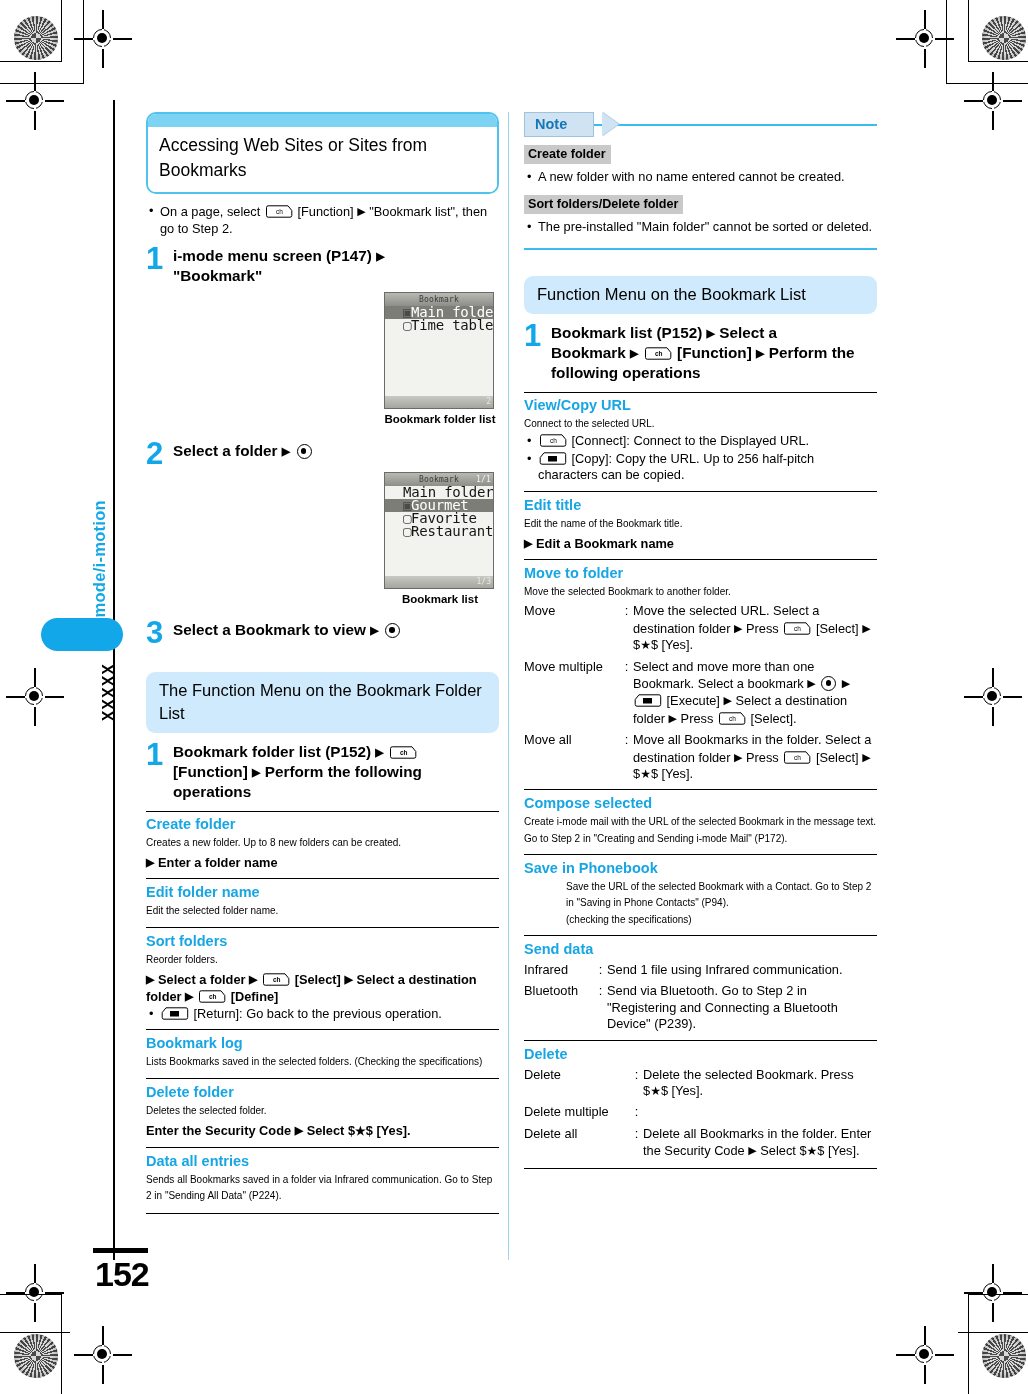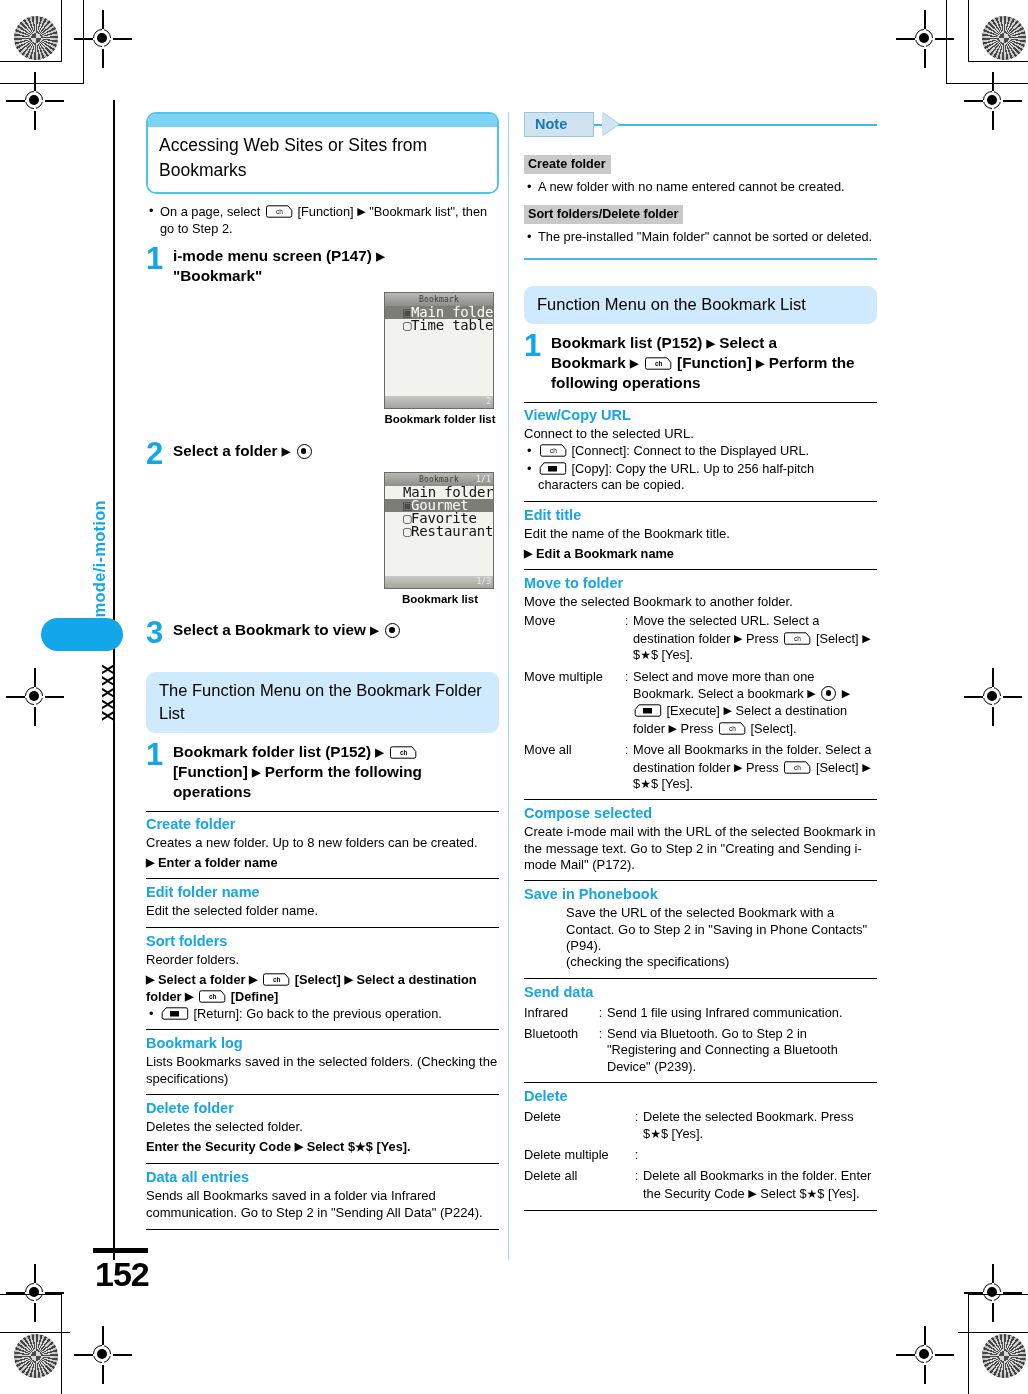"Note" .note-wrap { margin-bottom: 16px -> 6px }
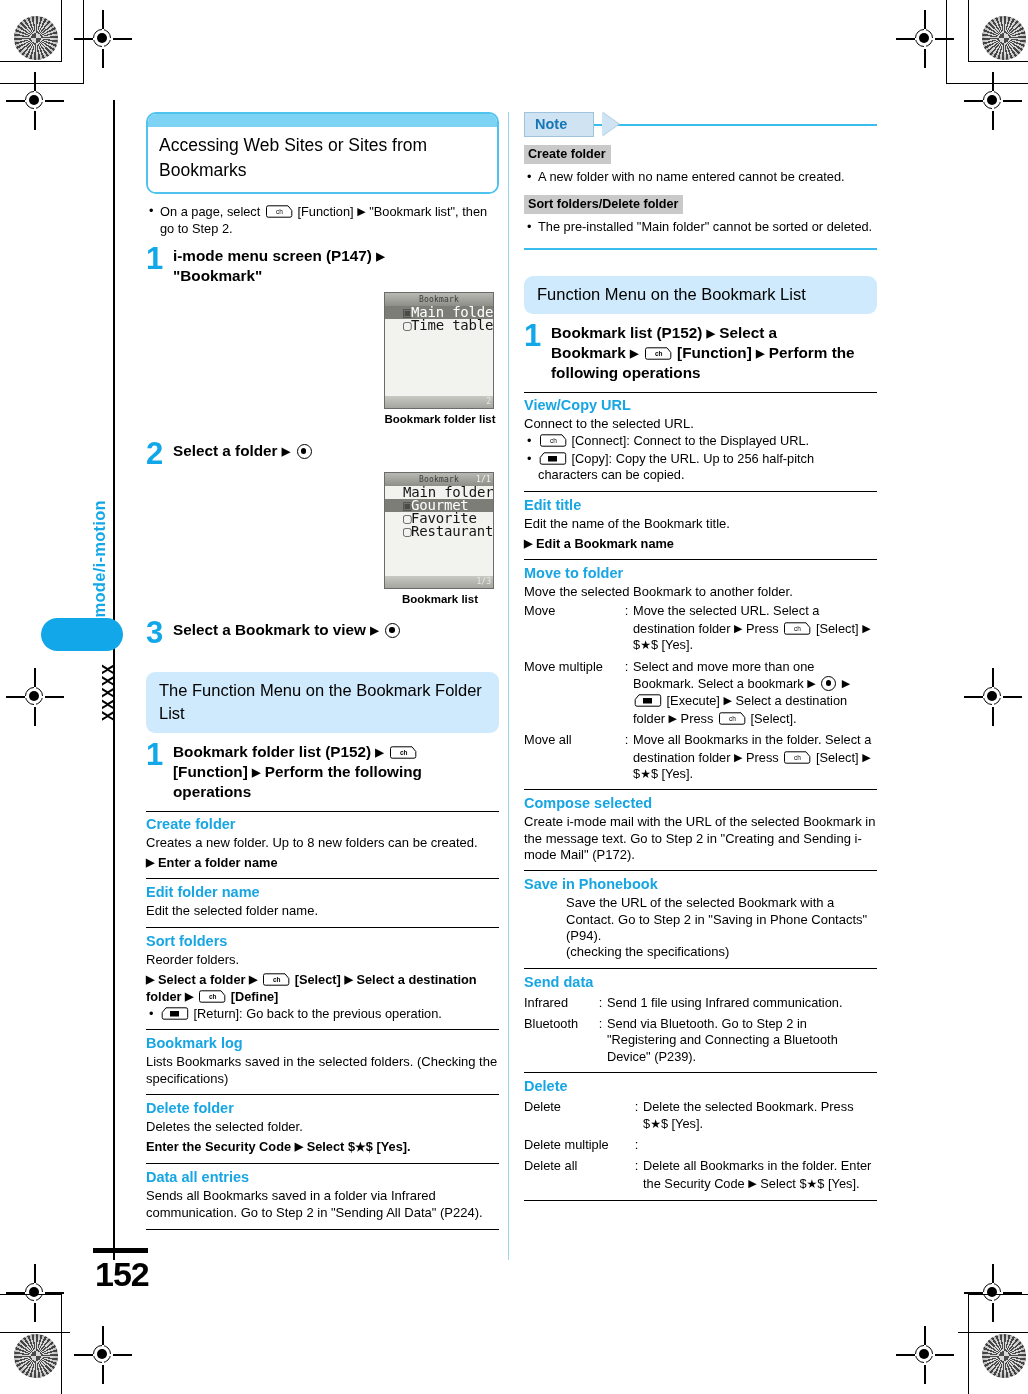"Connect to the selected URL." .entry-body { font-size: 13px -> 10px }
